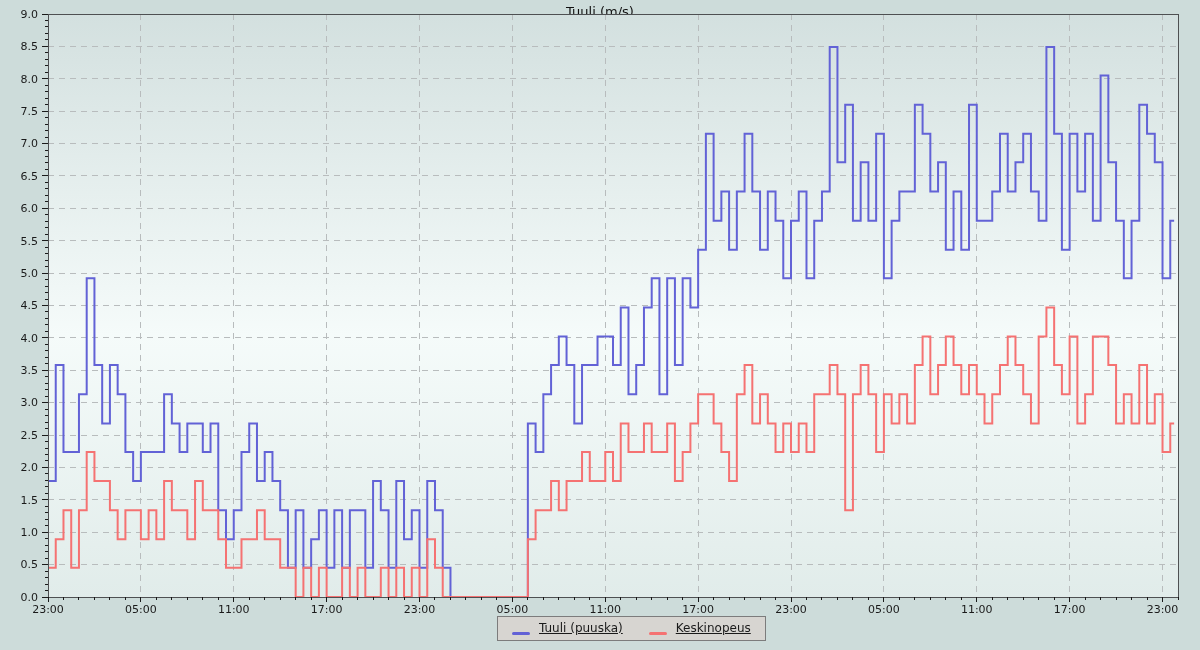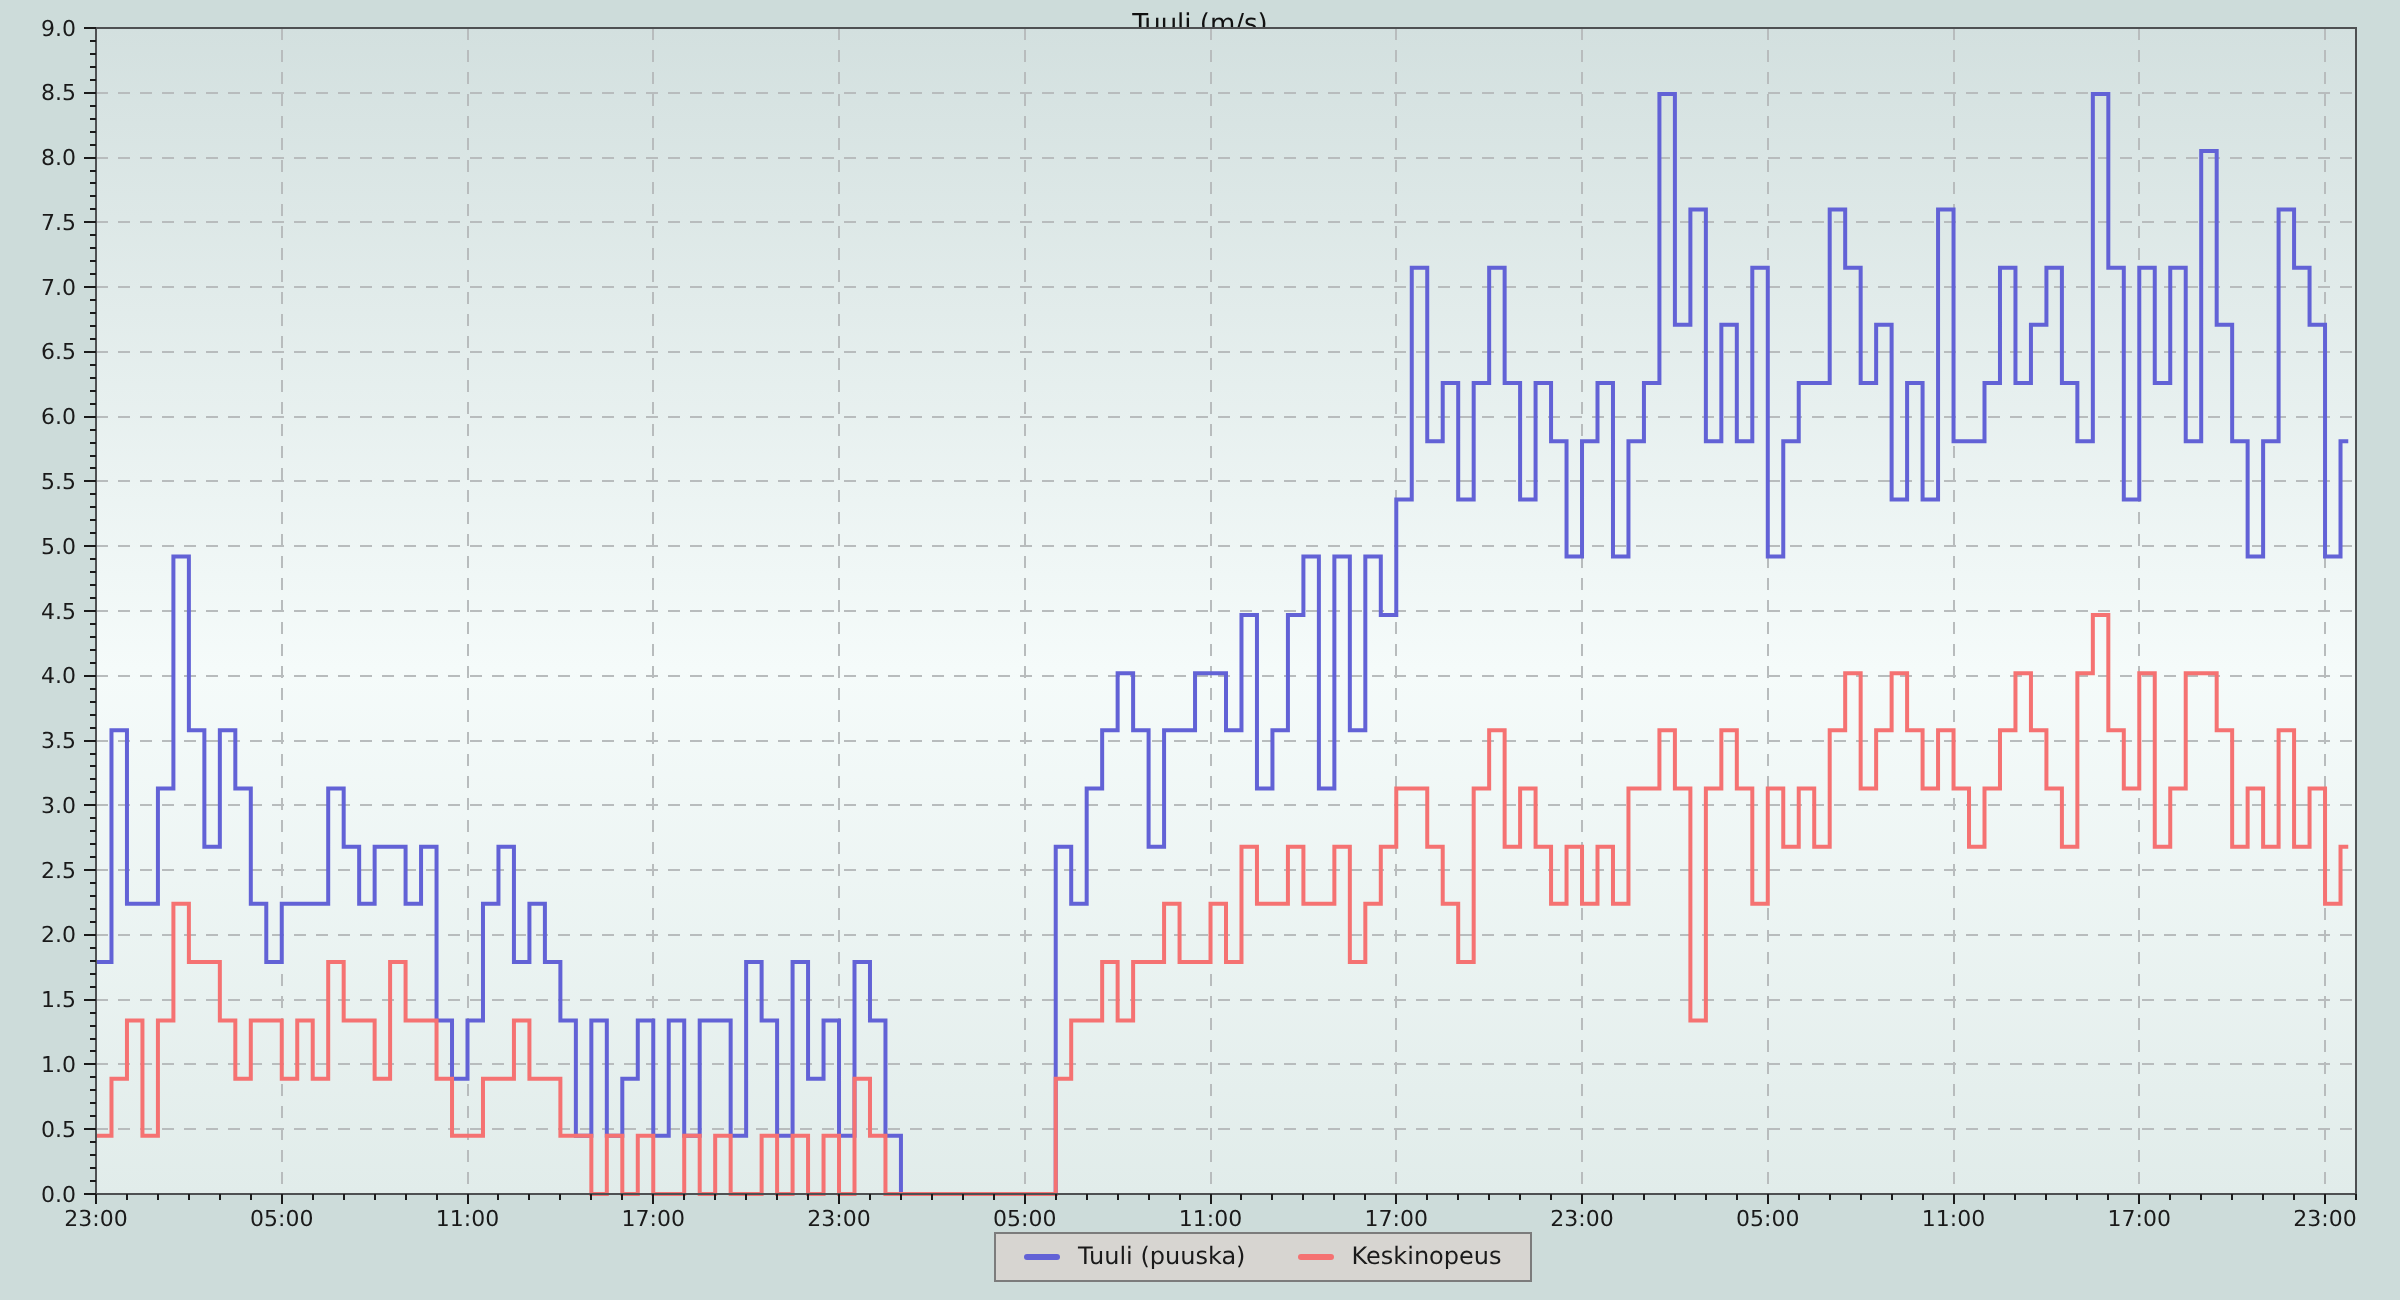"Tuuli (puuska)" .legend-item { align-items: center -> flex-end; text-decoration: none -> underline }
